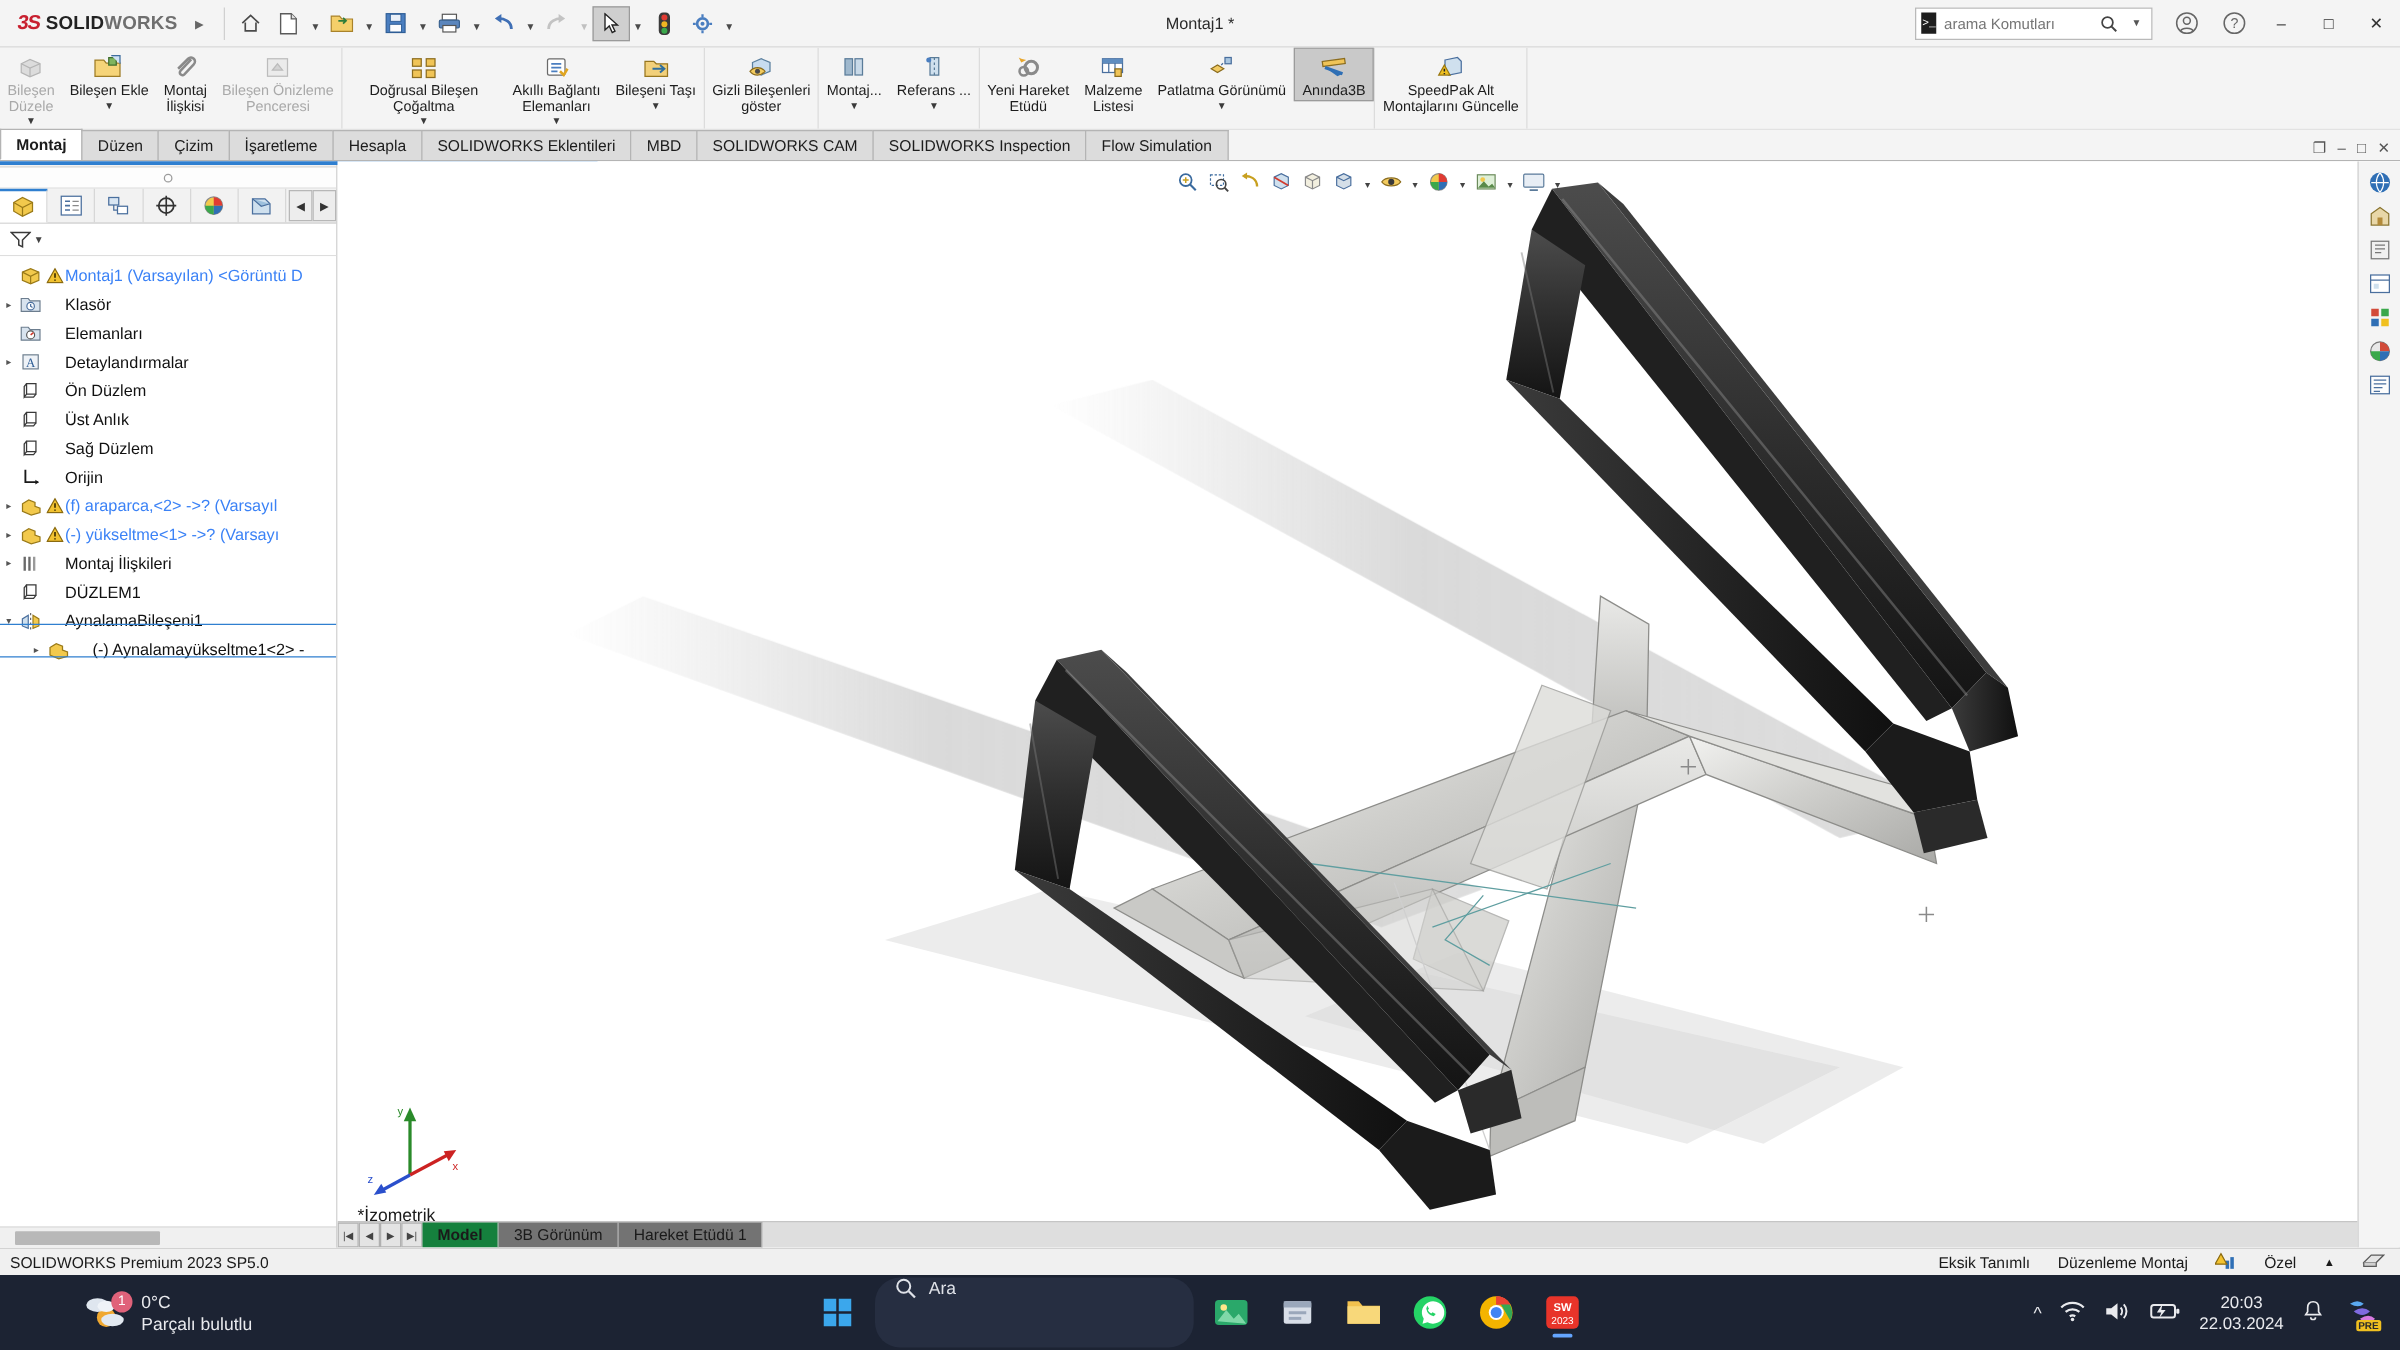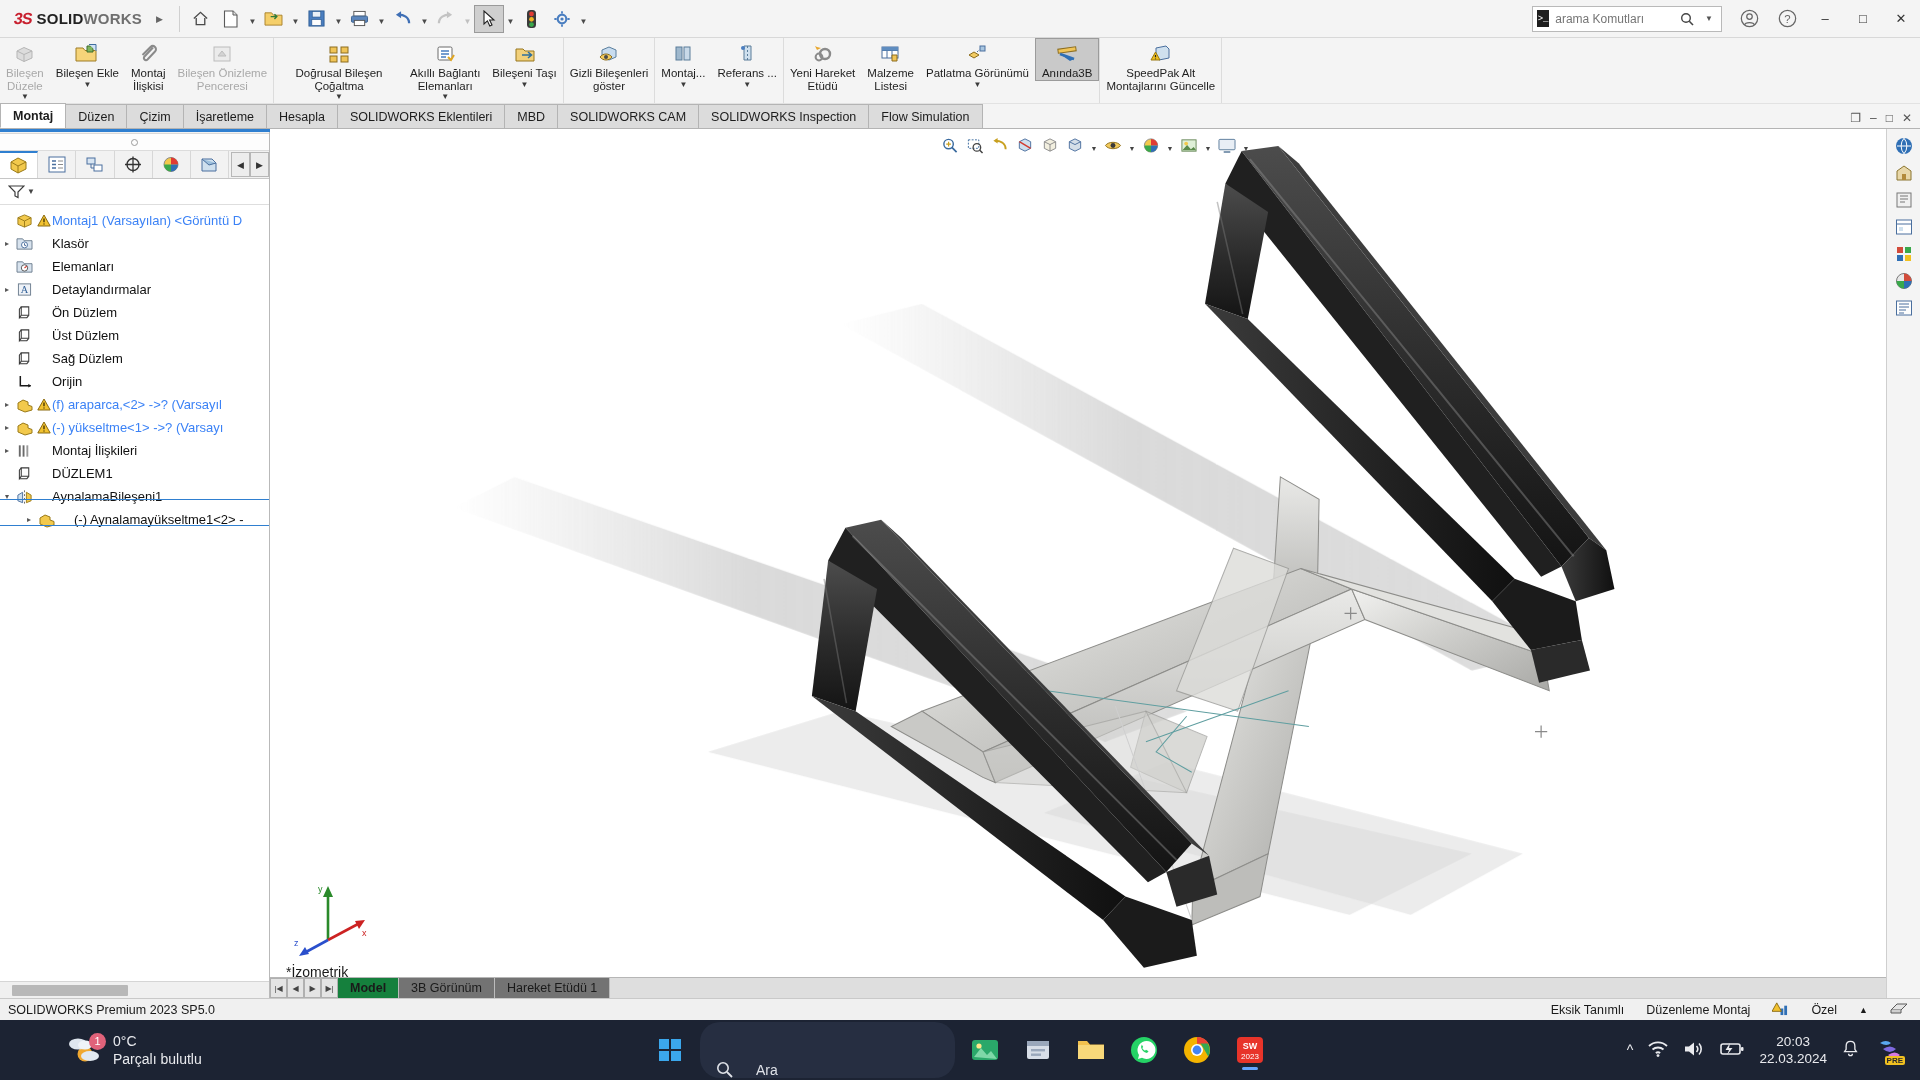"Montaj1 *" div.win-title { html: none -> <div>Montaj1 *</div> }
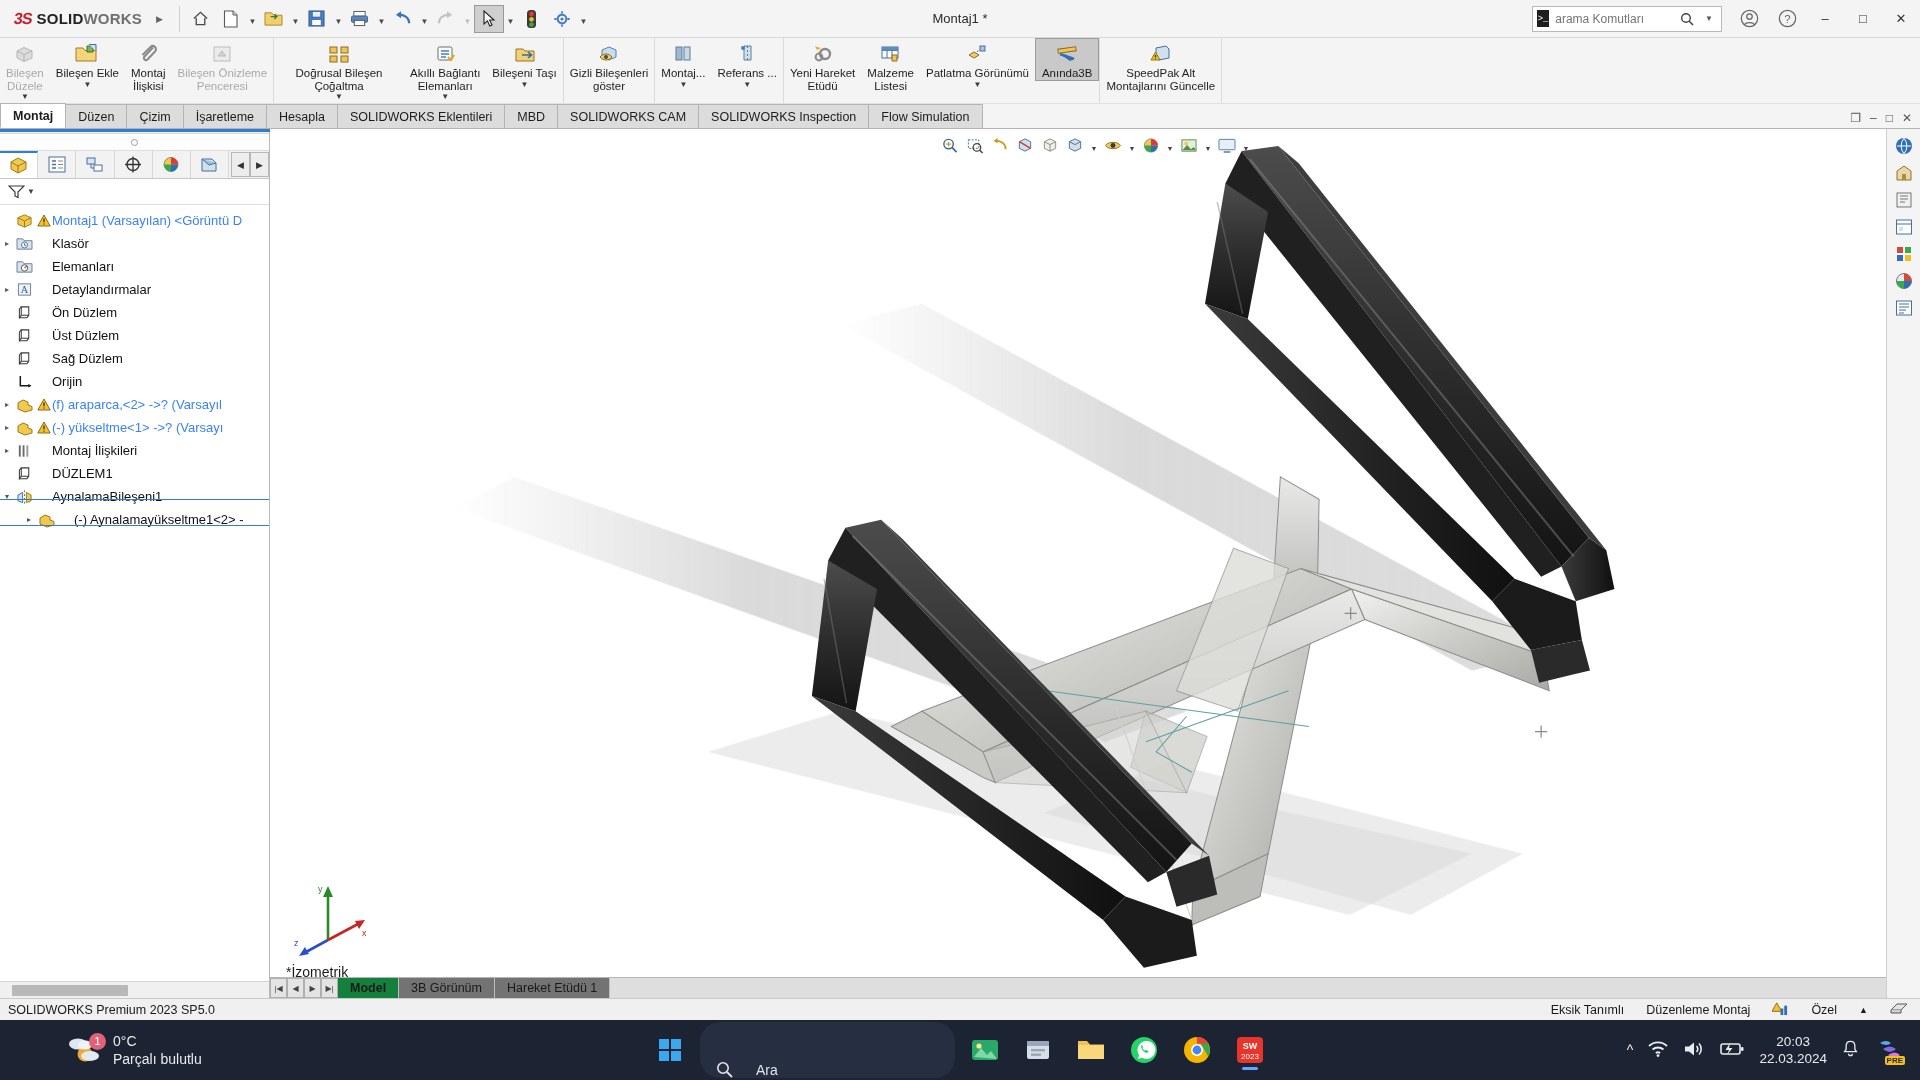"Üst Düzlem" span.tlabel { text: Düzlem -> Anlık }
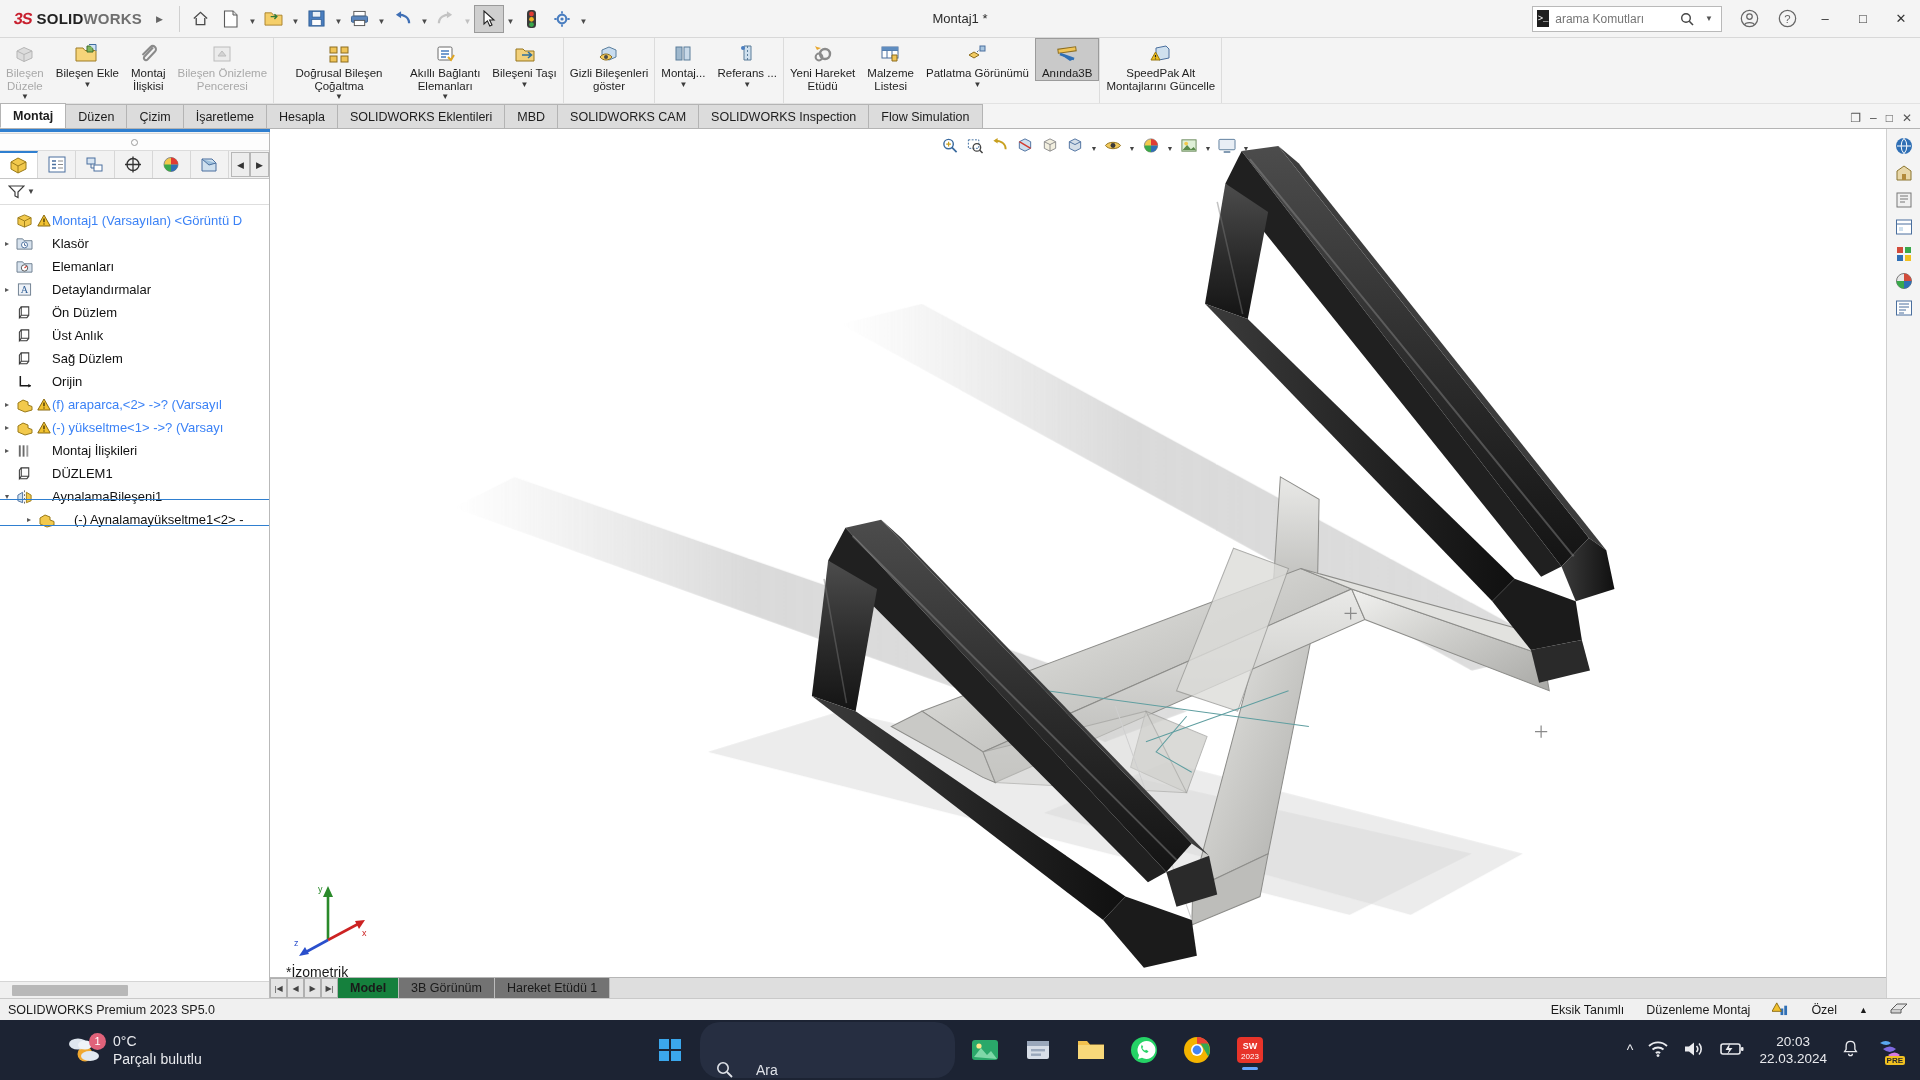"Ara" .searchpill { align-items: flex-end -> flex-start; gap: 23px -> 10px }
